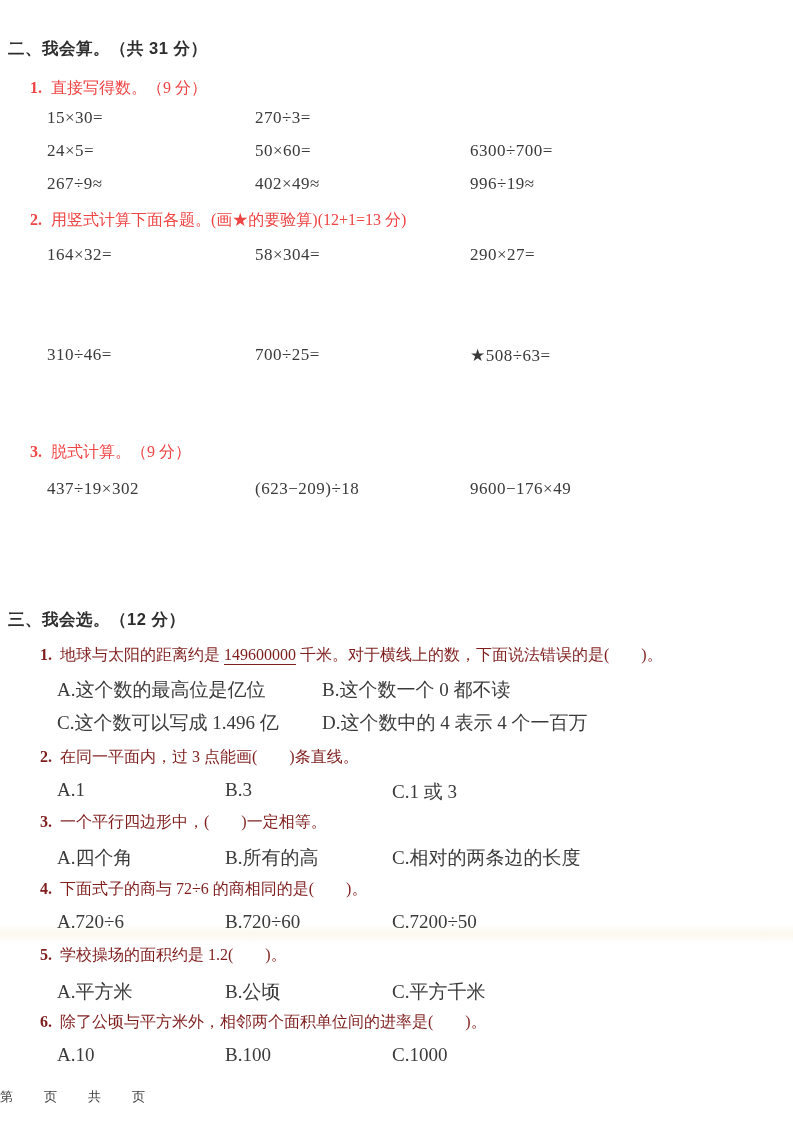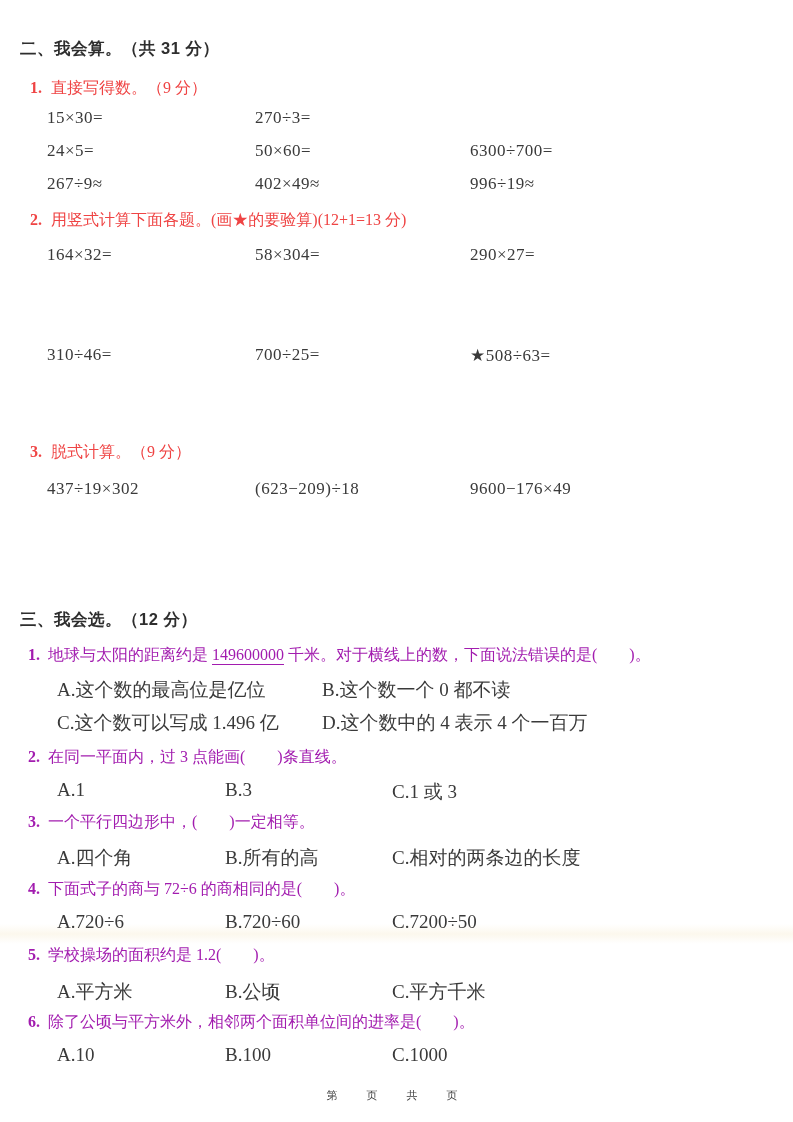"二、我会算。（共 31 分）" .sec-title { margin-left: 12px -> none }
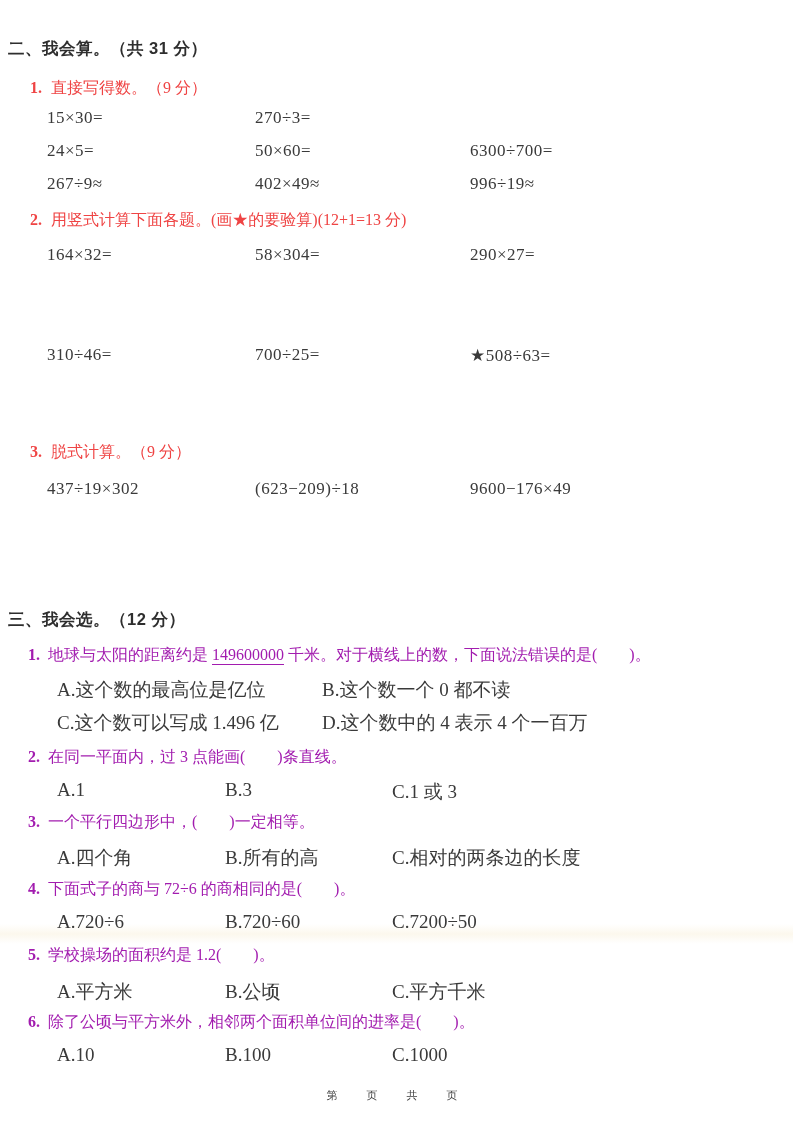"1. 地球与太阳的距离约是 149600000" .stem { color: #a21caf -> #7f1d1d; left: 28px -> 40px }
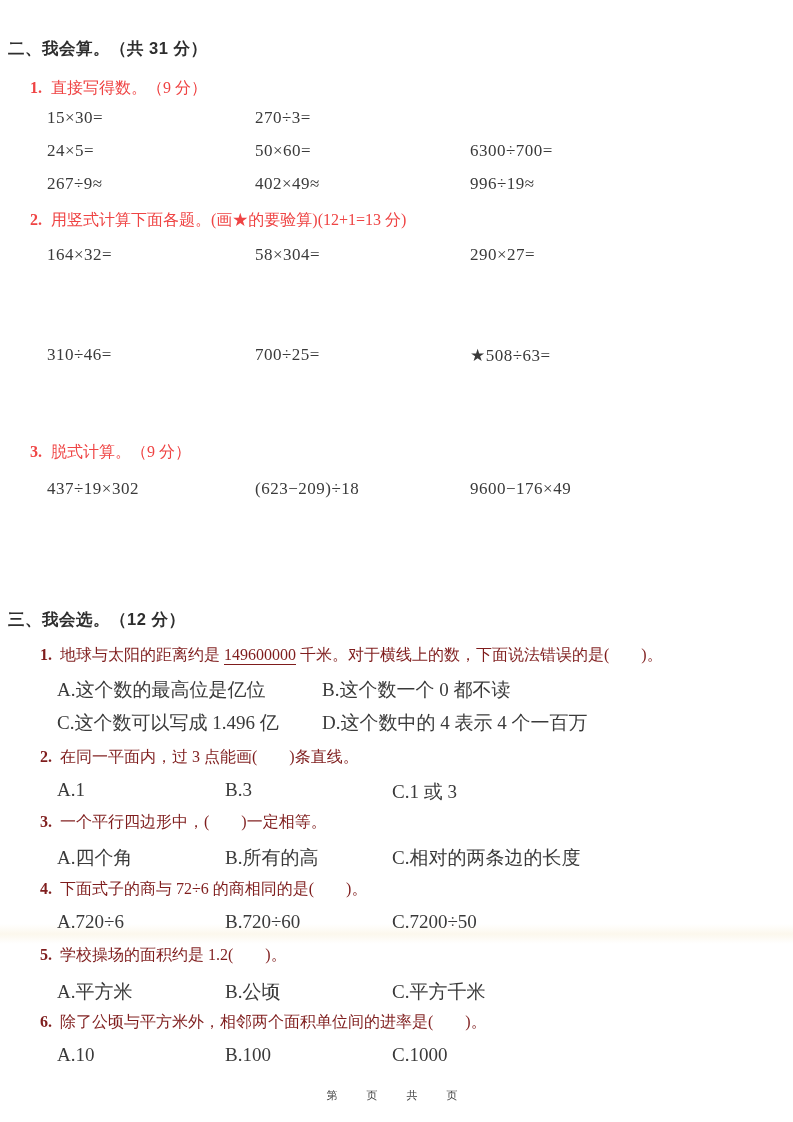"第 页 共 页" .footer { font-size: 11px -> 13px; text-align: center -> none }
